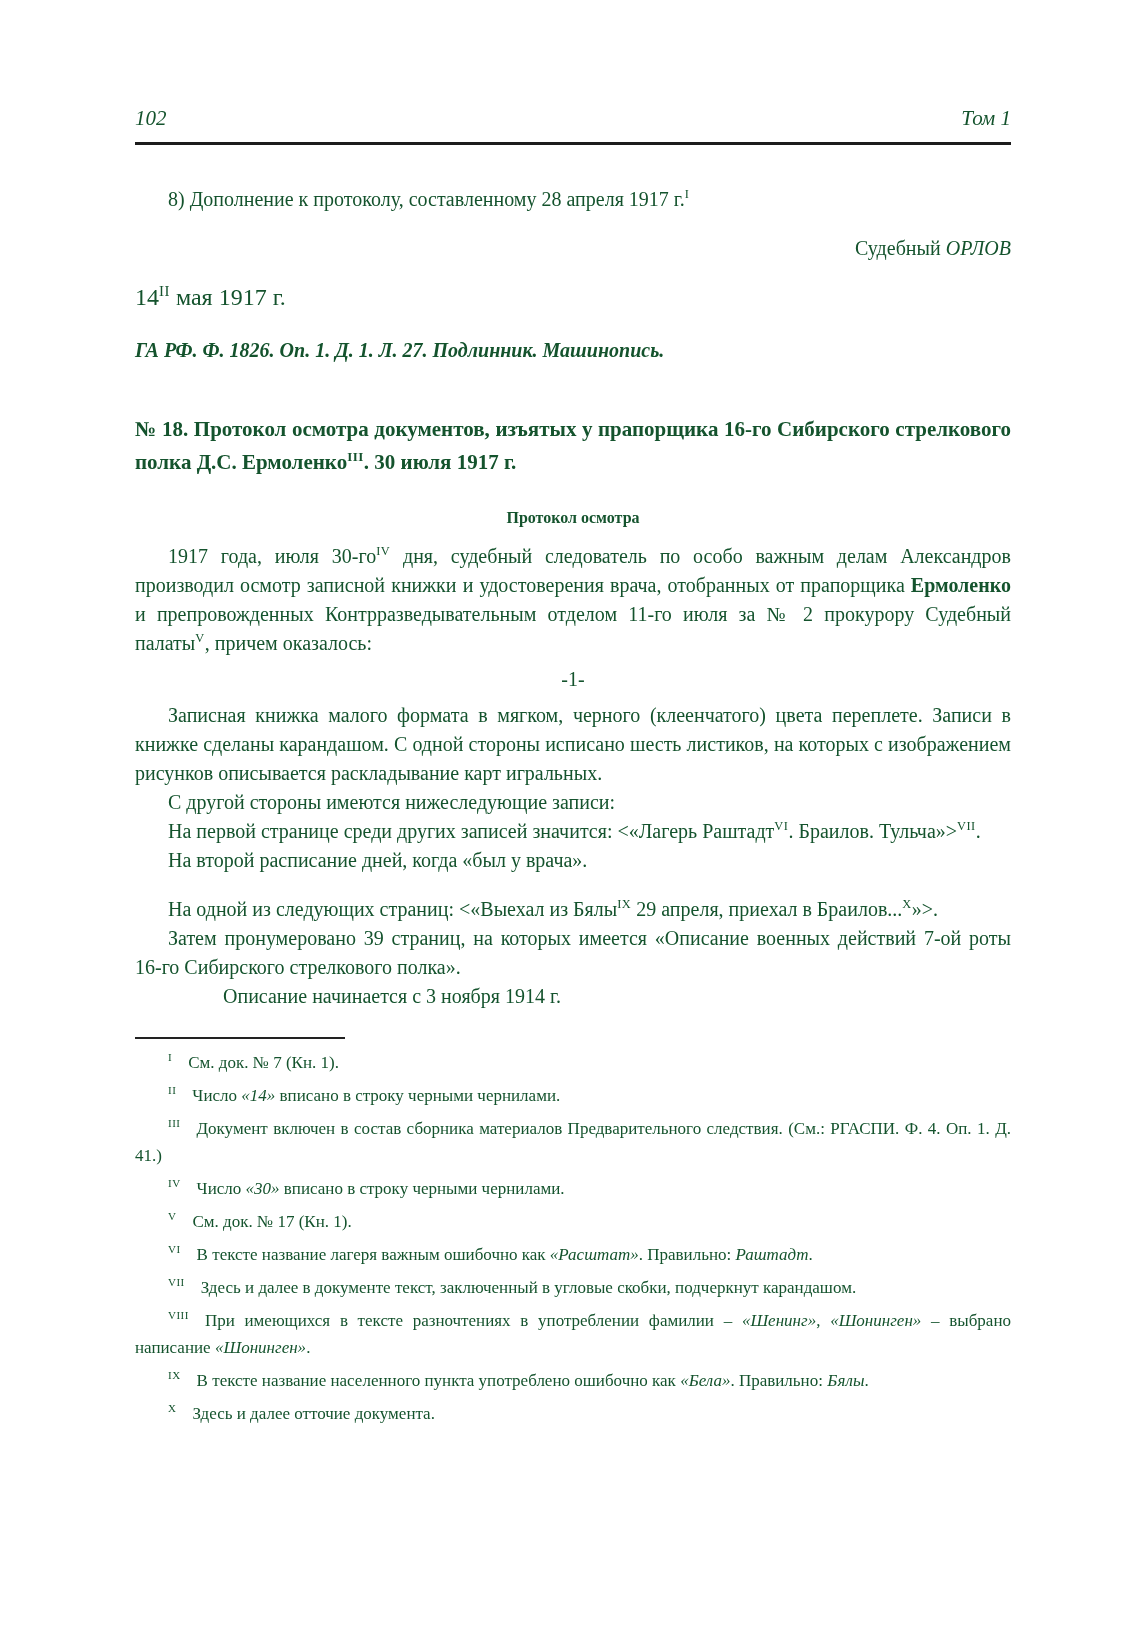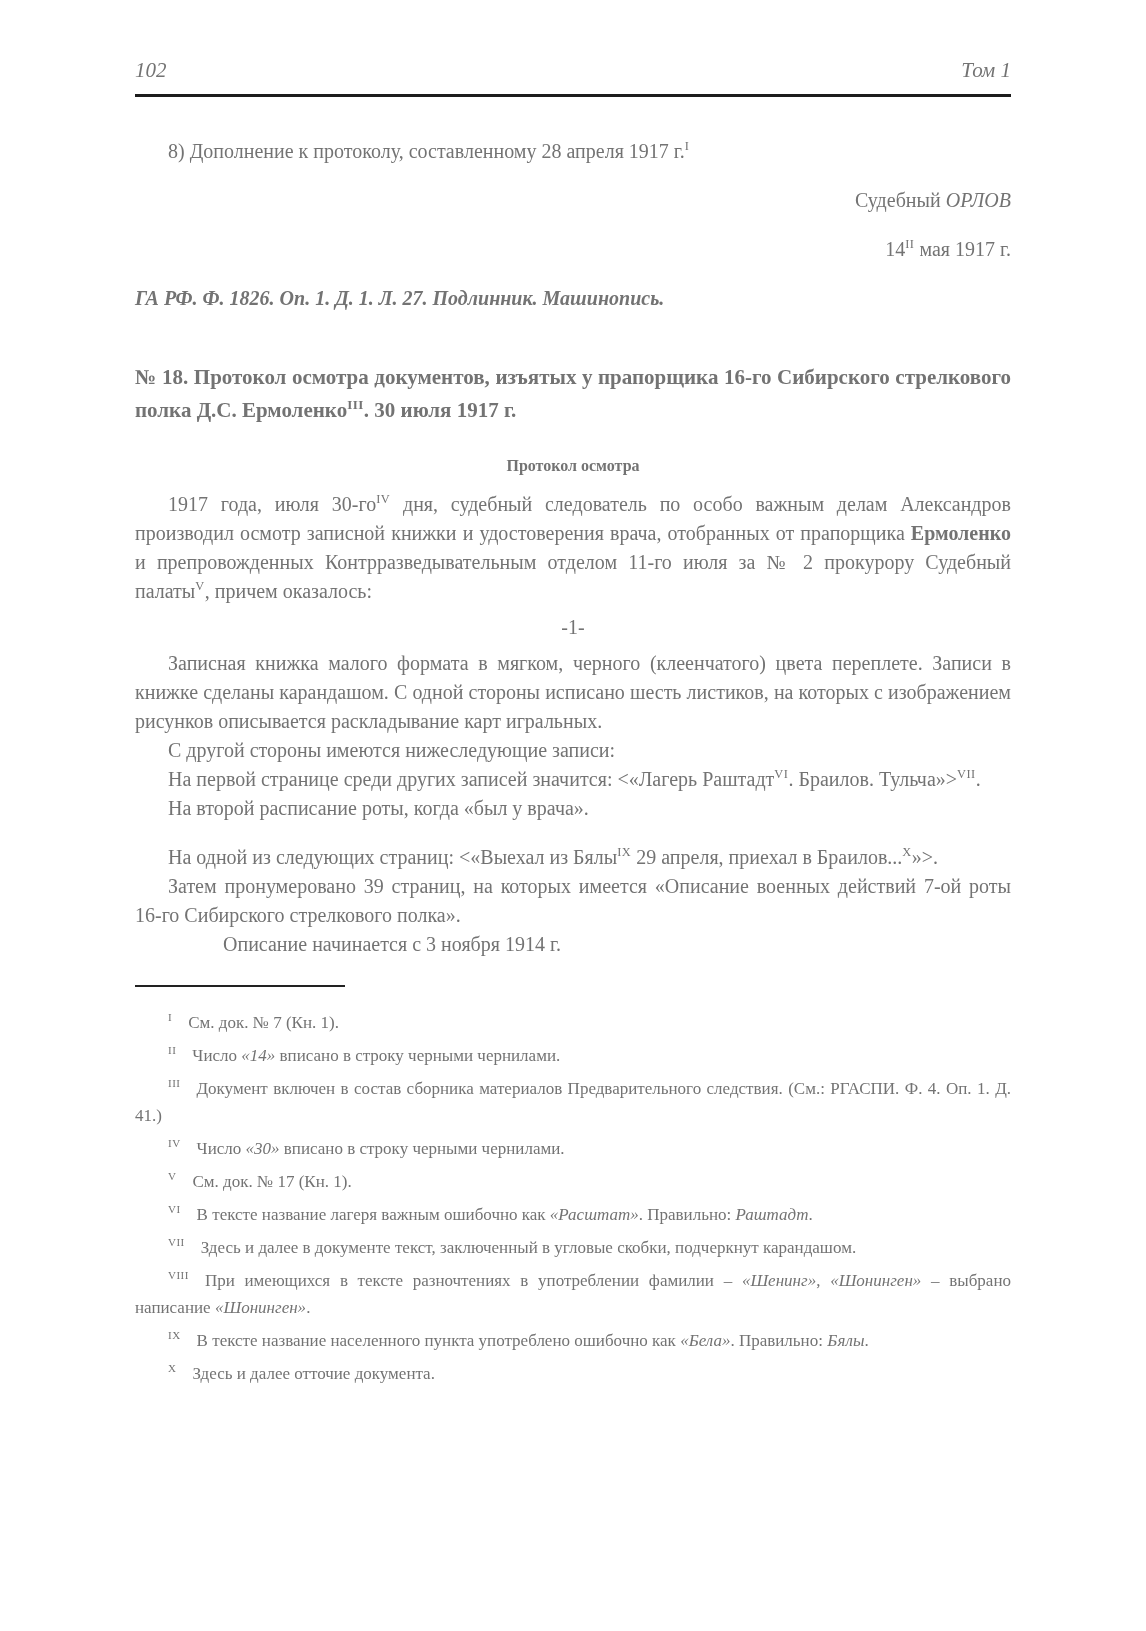"102" .page { color: #737373 -> #14532d; padding: 58px 135px 0 135px -> 106px 135px 0 135px }
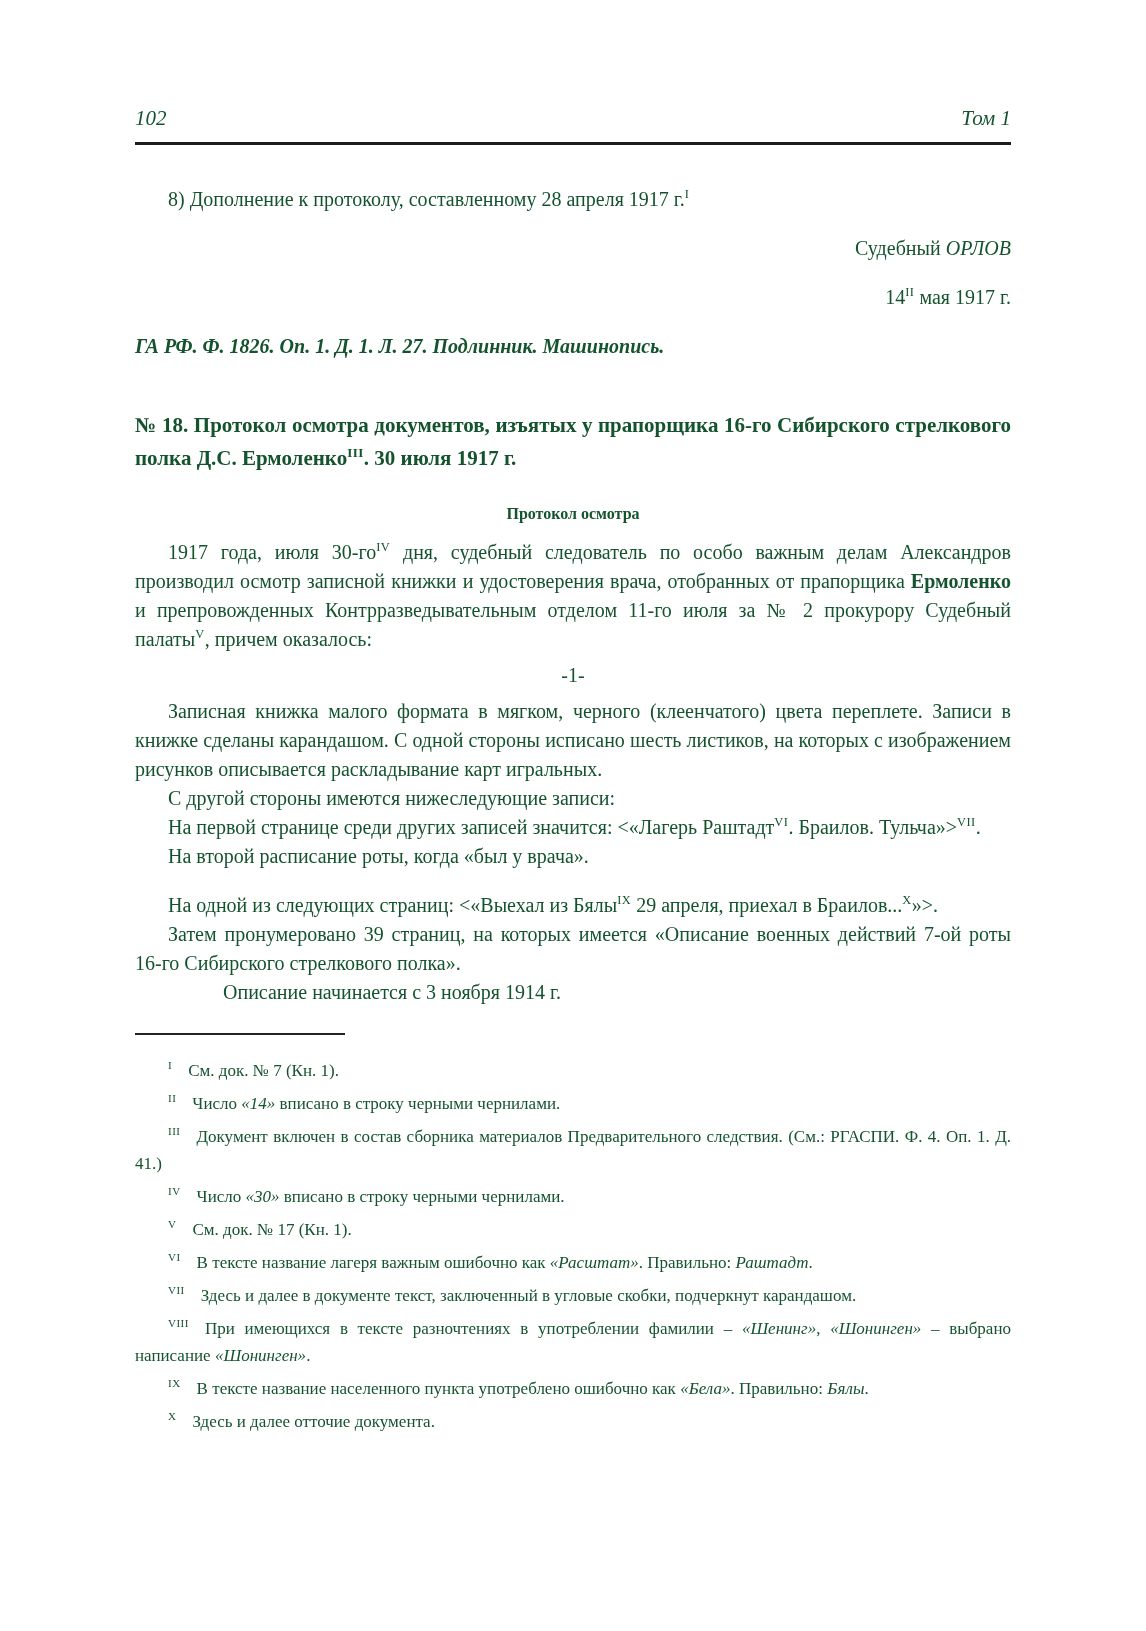"14II мая 1917 г." .date-line { font-size: 20px -> 24px; text-align: right -> none }
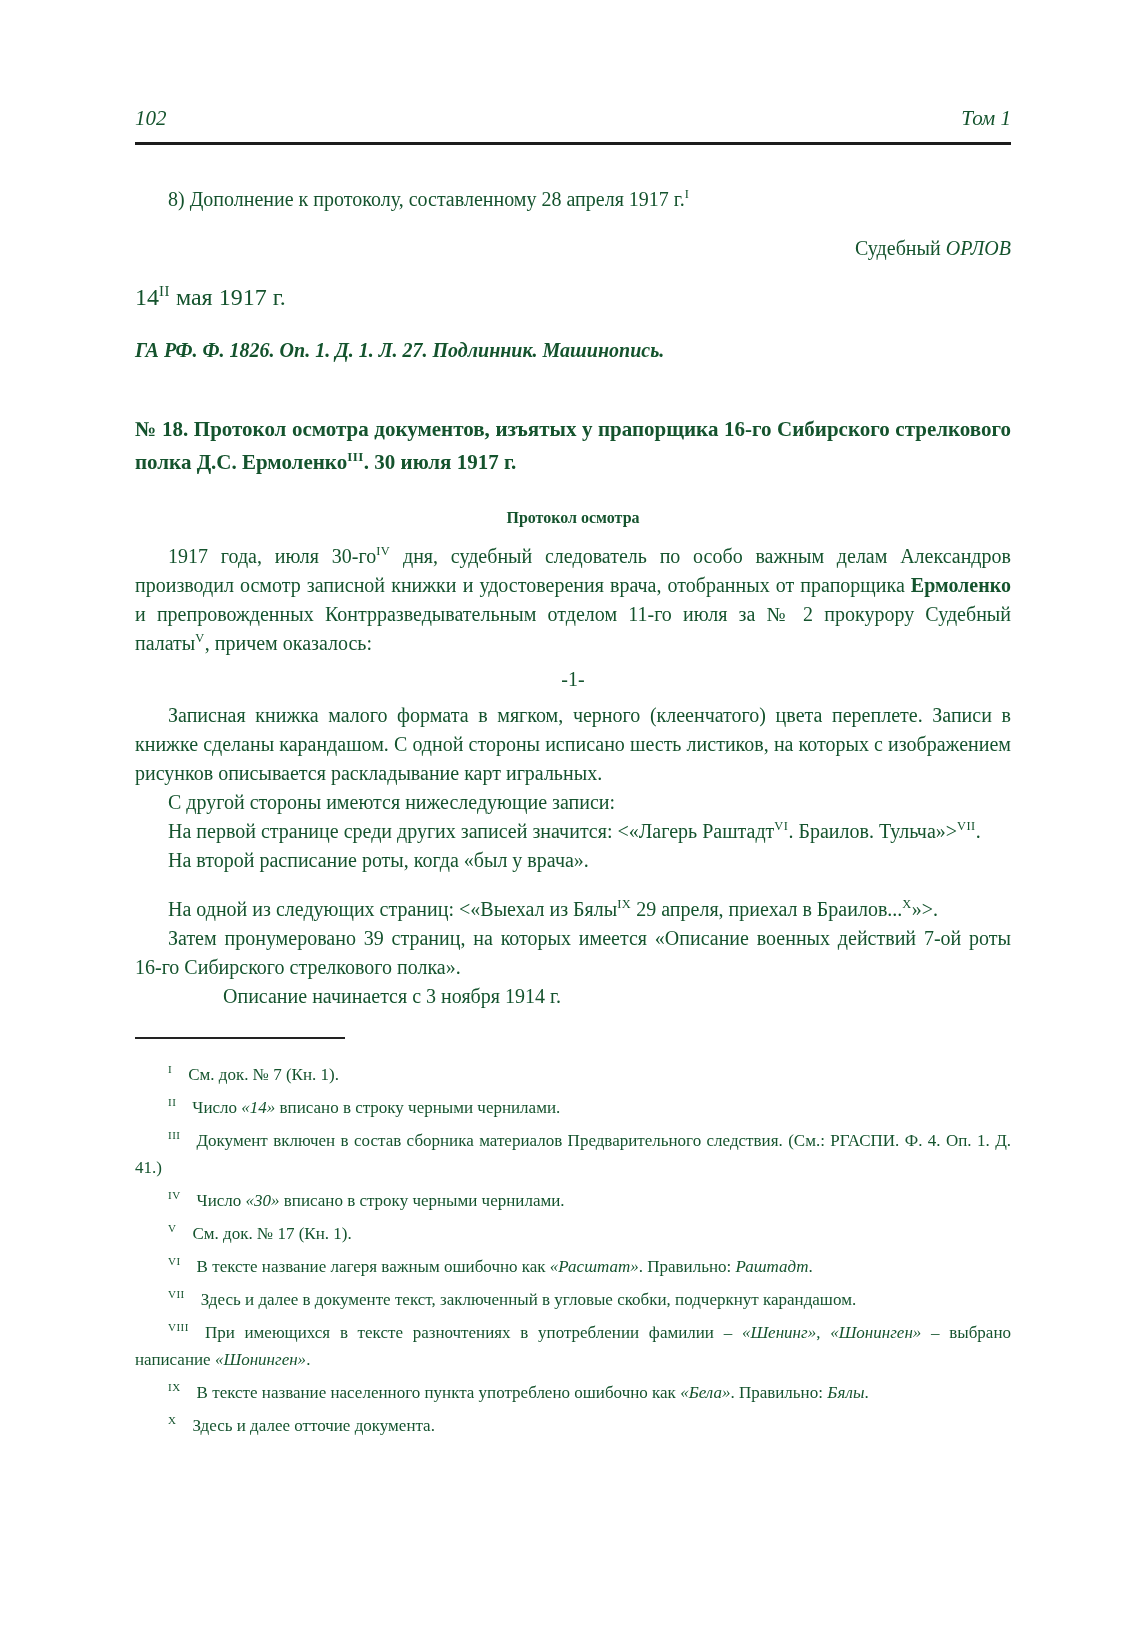"На второй расписание роты, когда" span { text: роты -> дней }
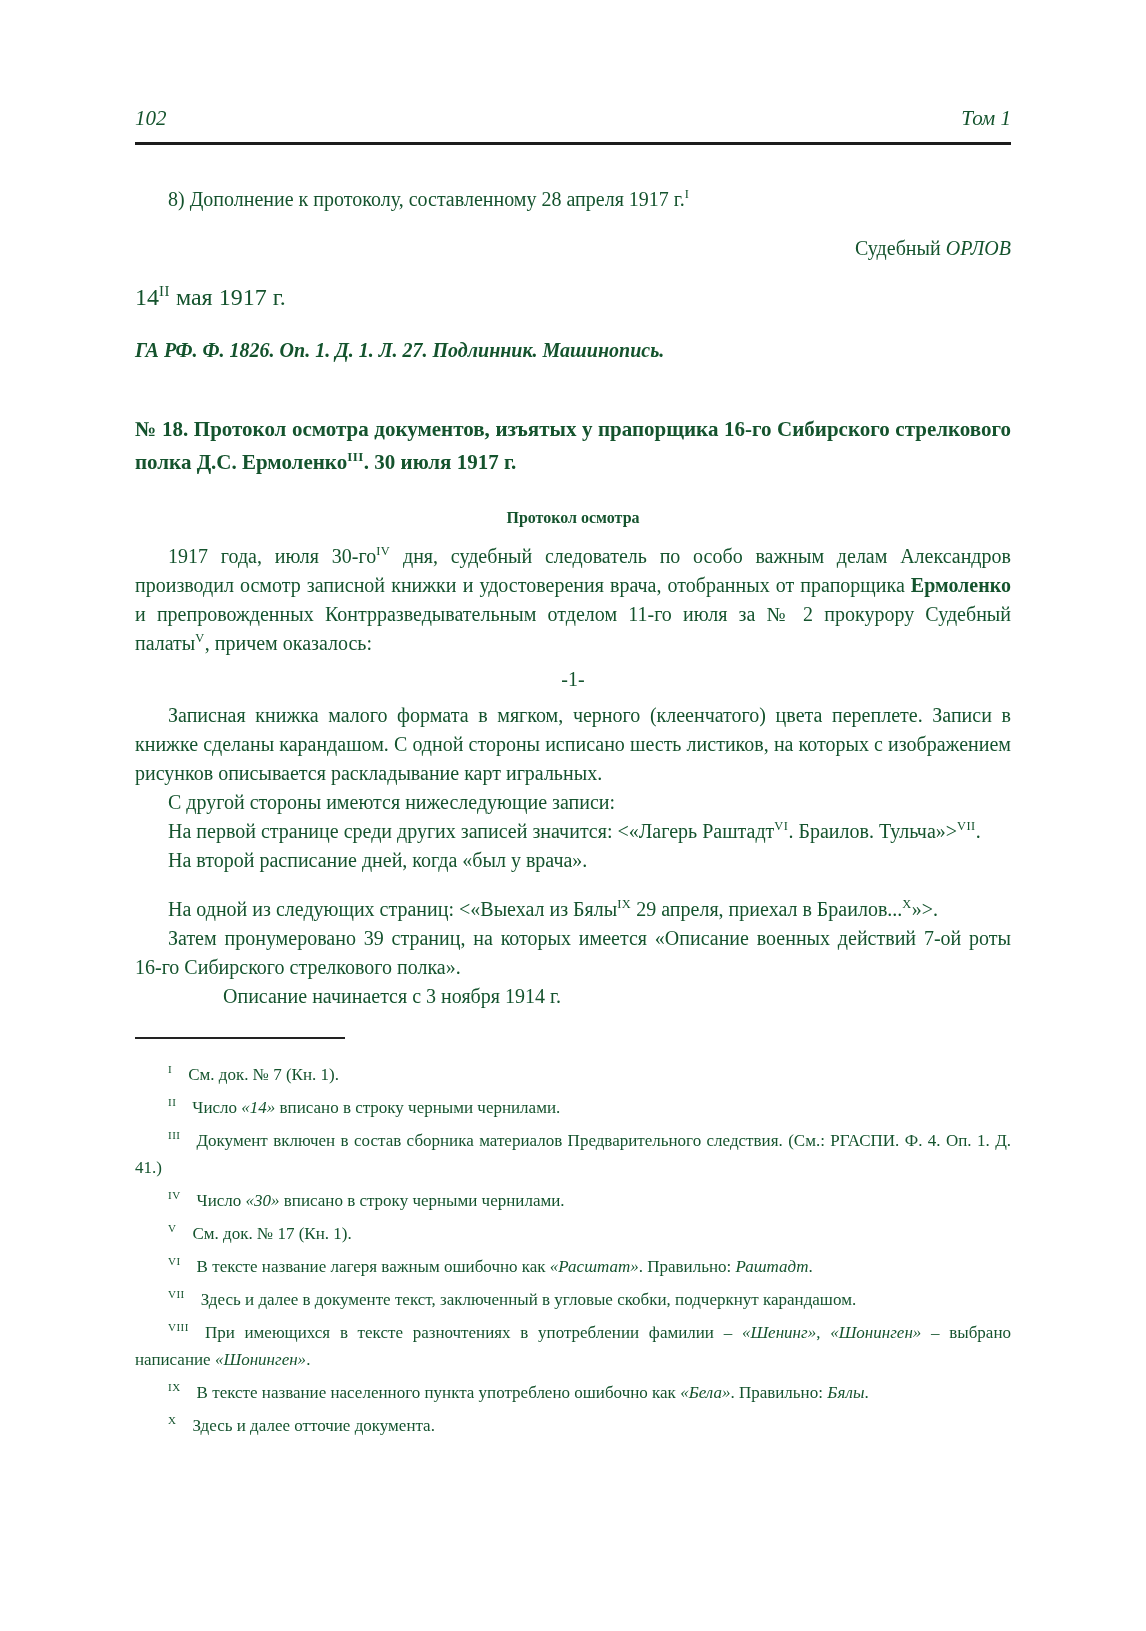"I См. док. № 7" .footnotes { margin-top: 22px -> 10px }
